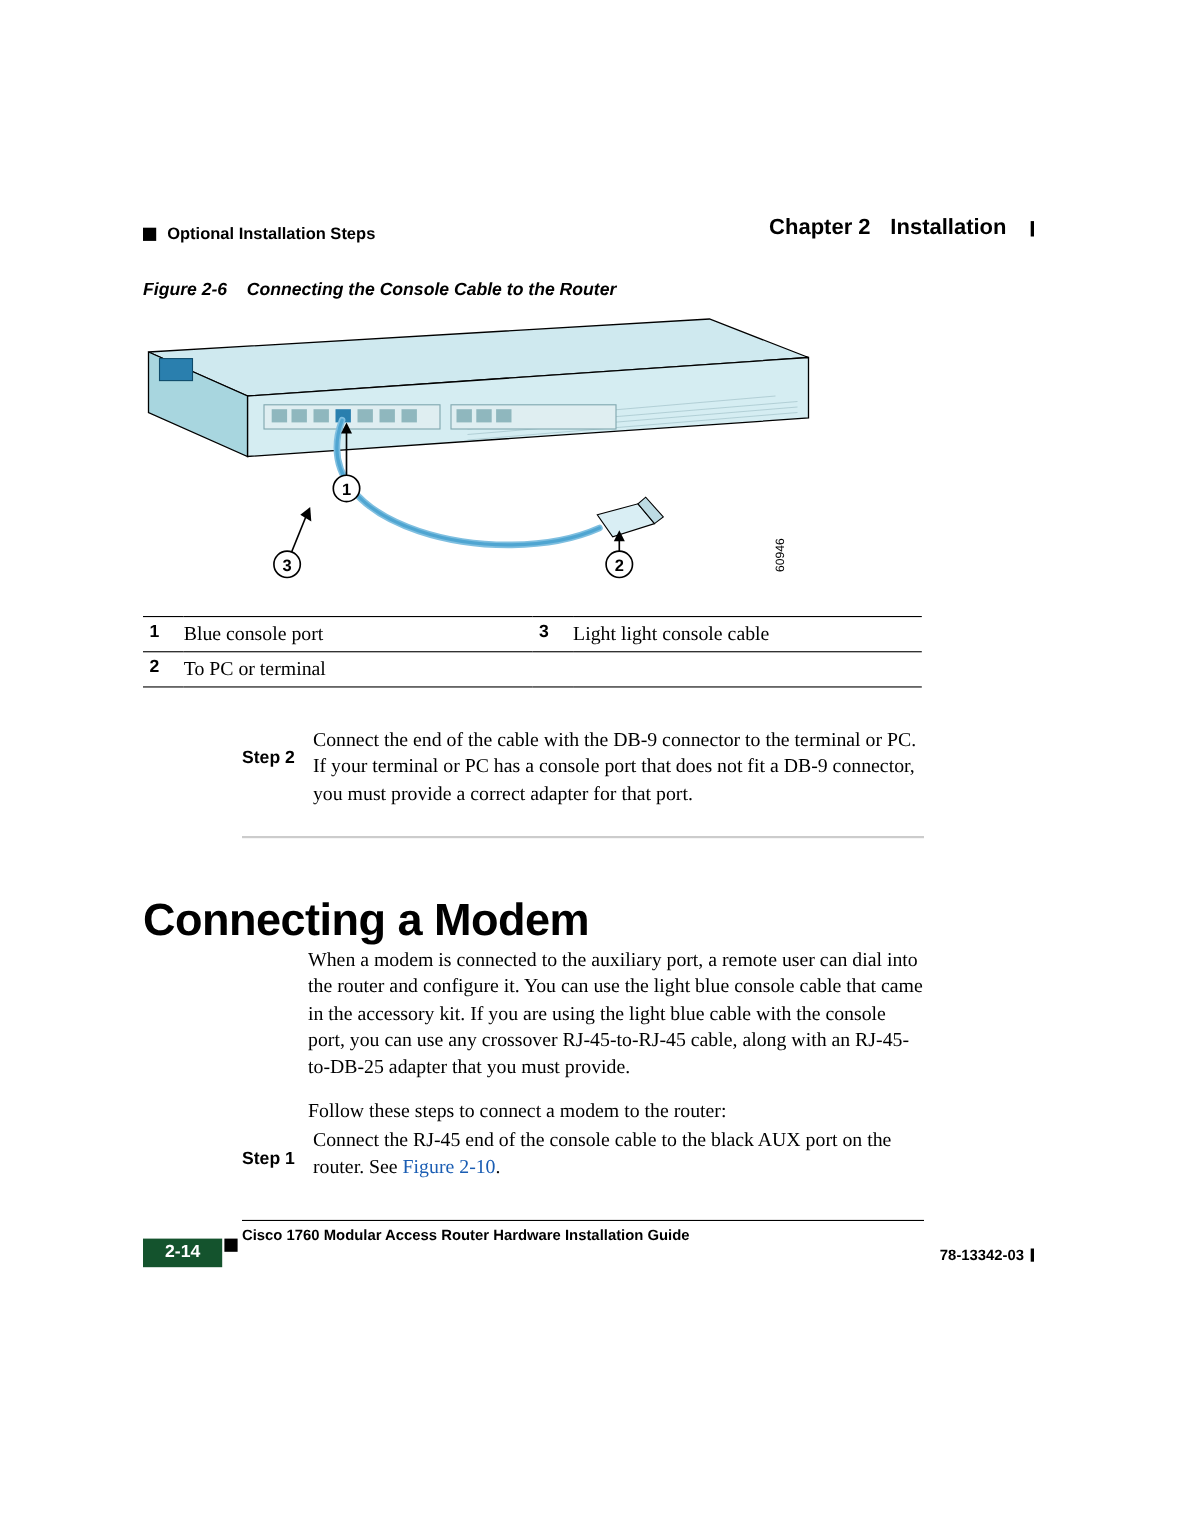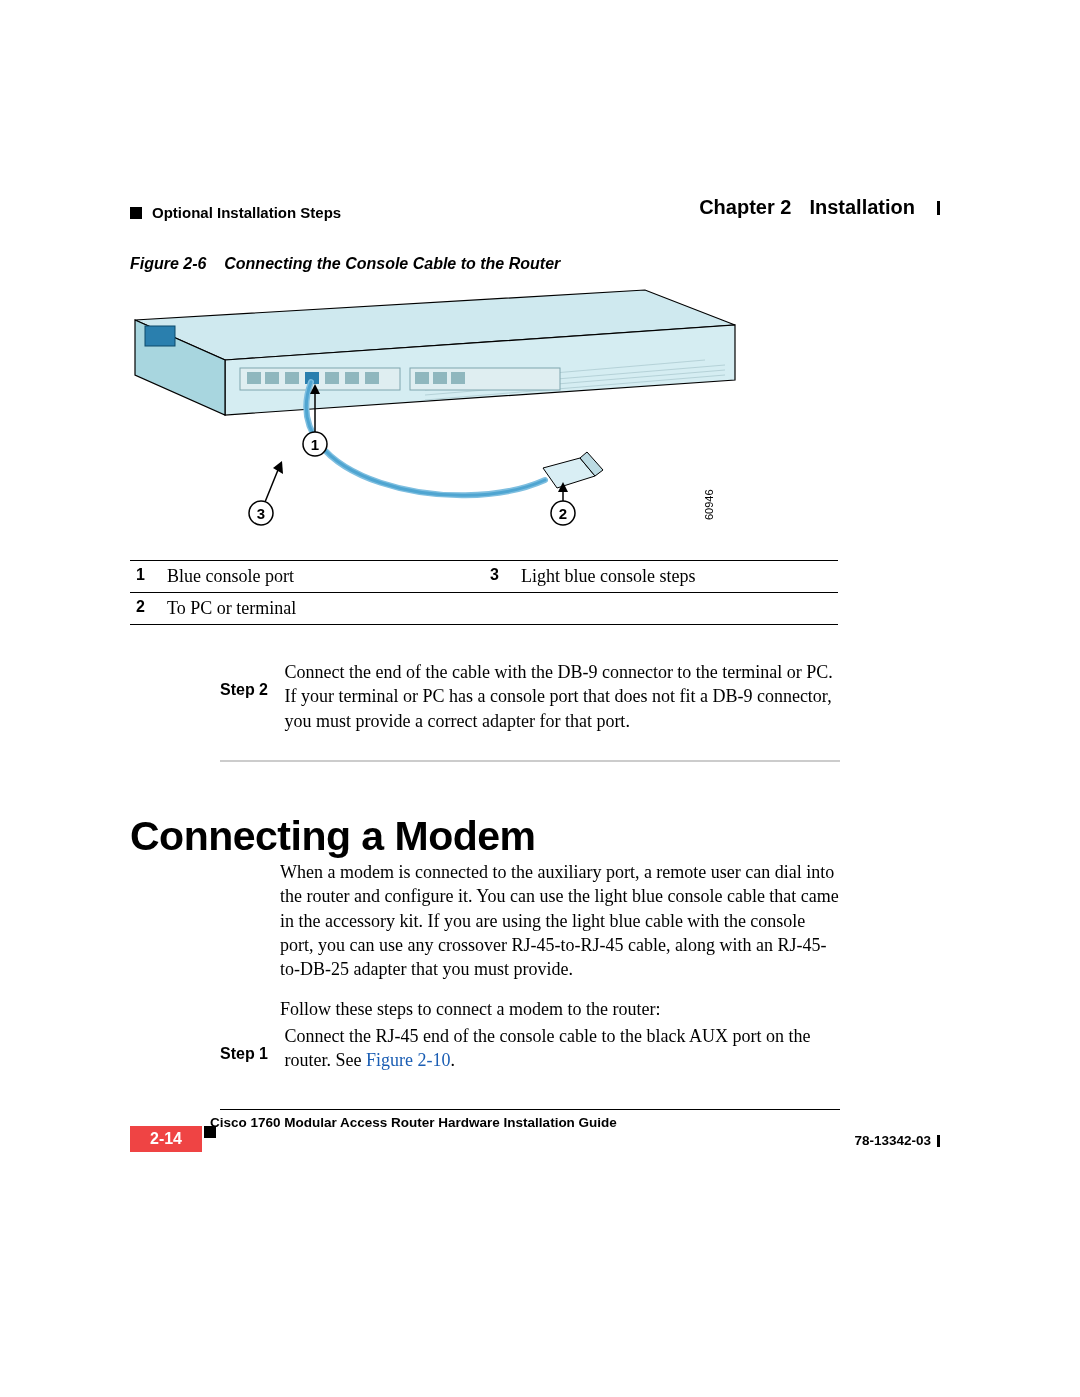"Light blue console steps" td.desc { text: blue console steps -> light console cable }
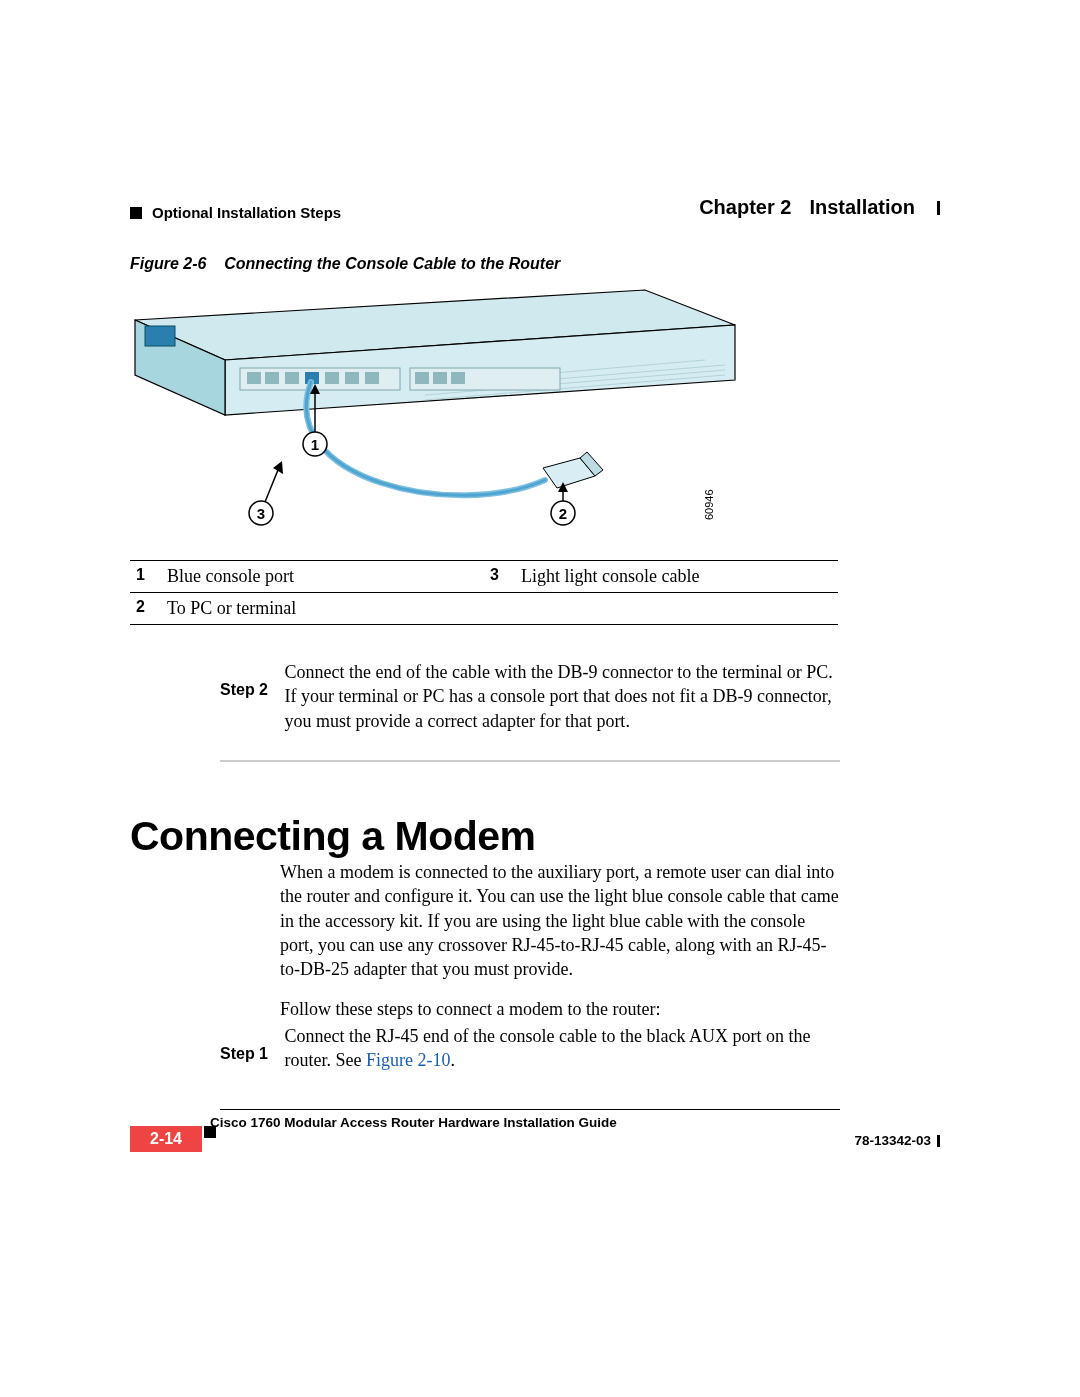"Cisco 1760 Modular Access Router" .footer-title { left: 80px -> 90px }
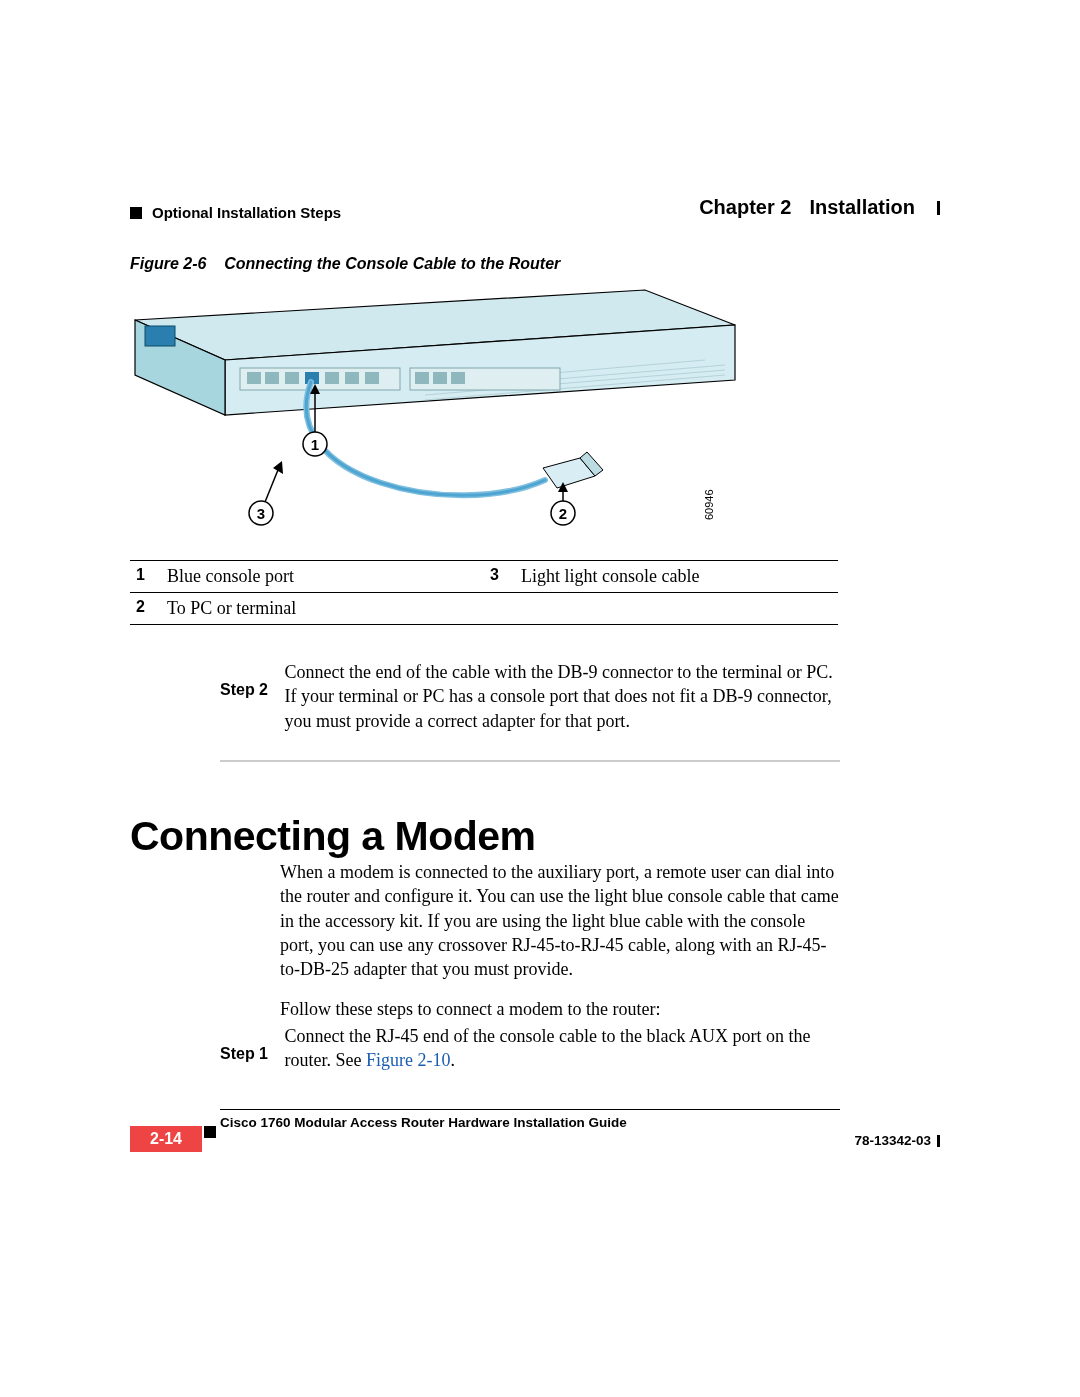"2-14" .page-num-box { background: #ef4444 -> #14532d }
